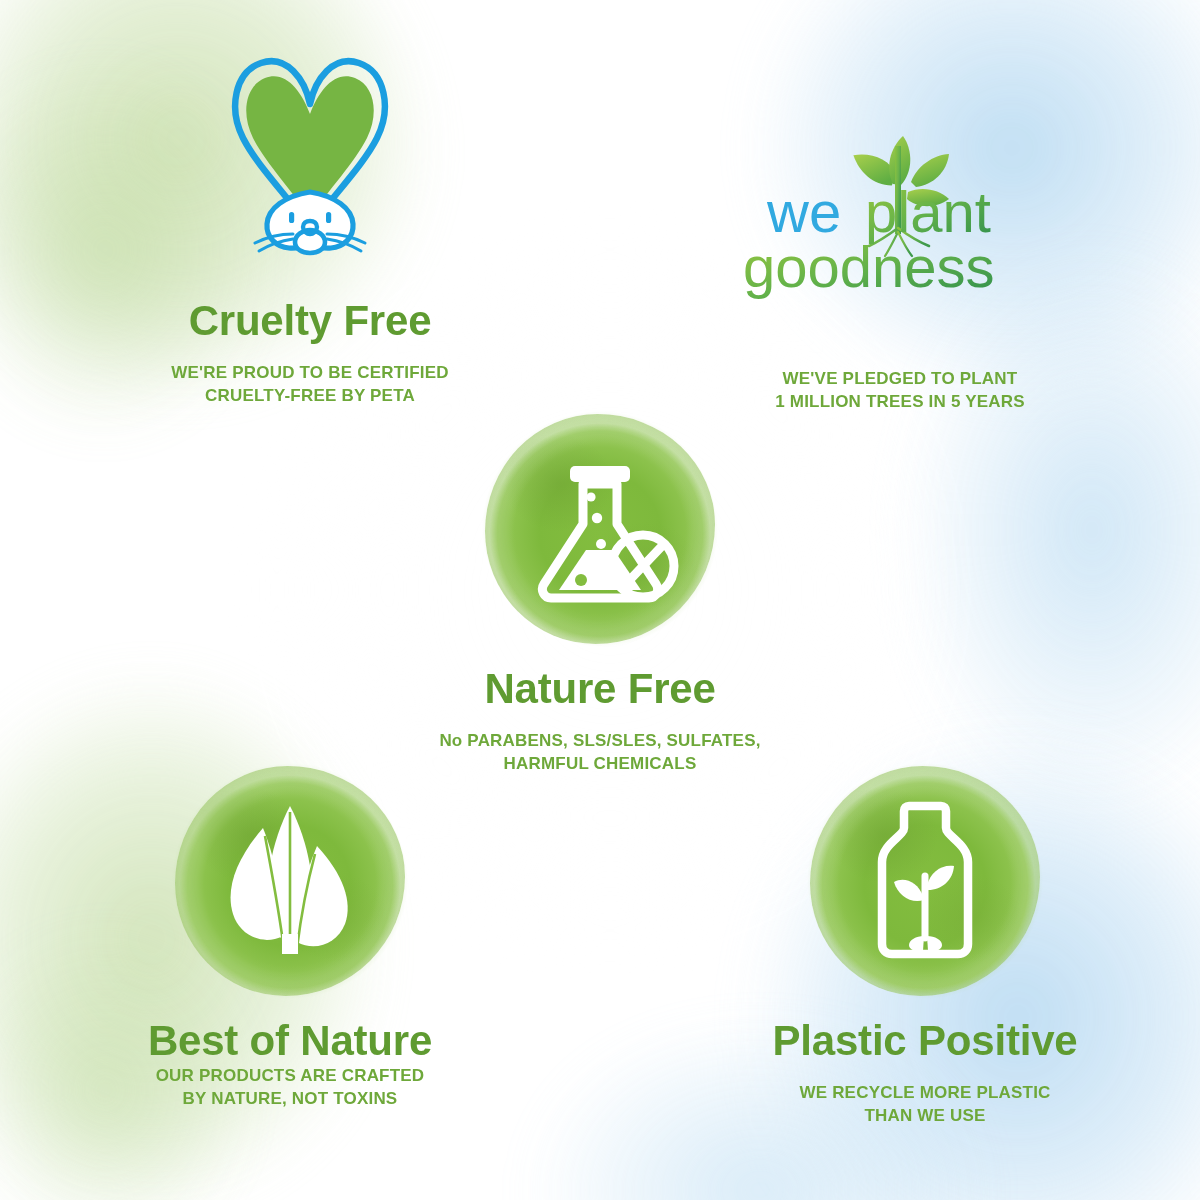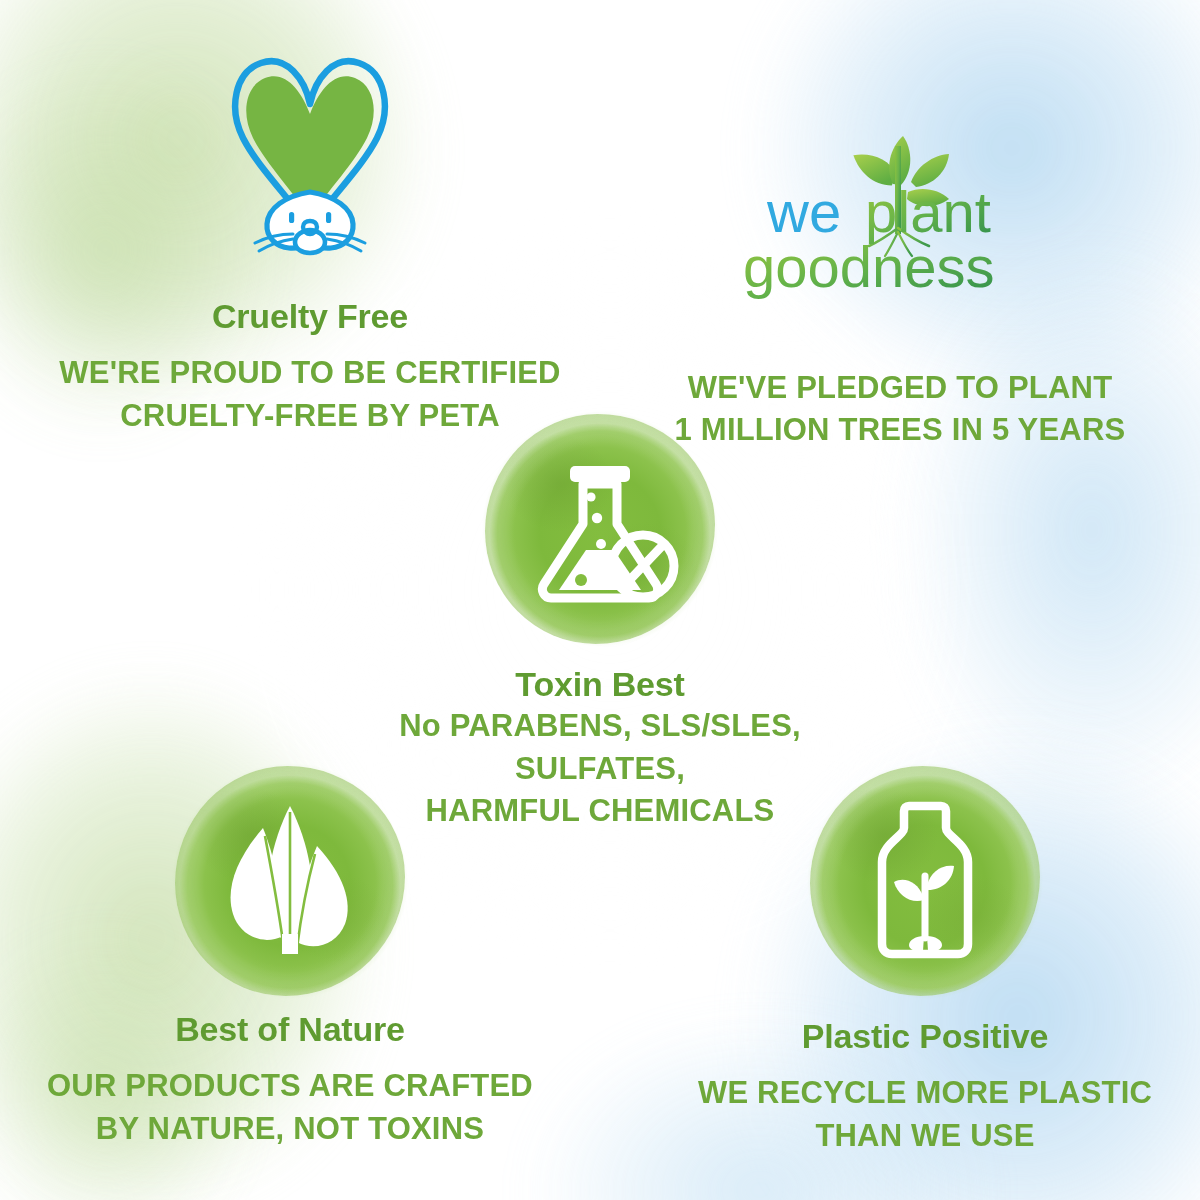"Cruelty Free" .badge-title { font-size: 34px -> 42px }
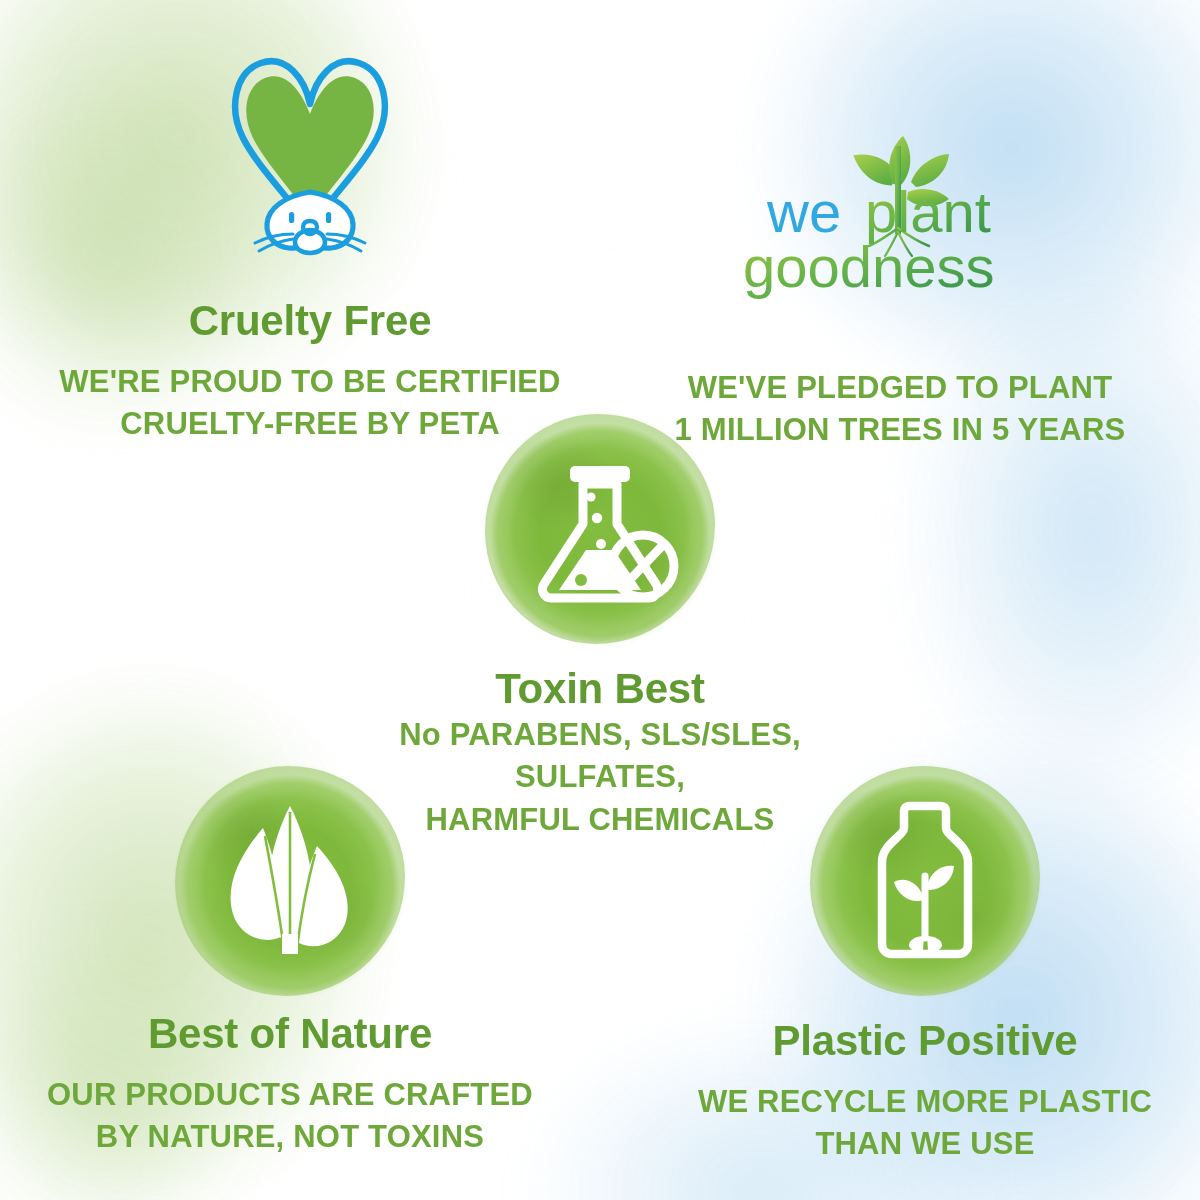"WE'RE PROUD TO BE CERTIFIED" .badge-desc { font-size: 31px -> 17px }
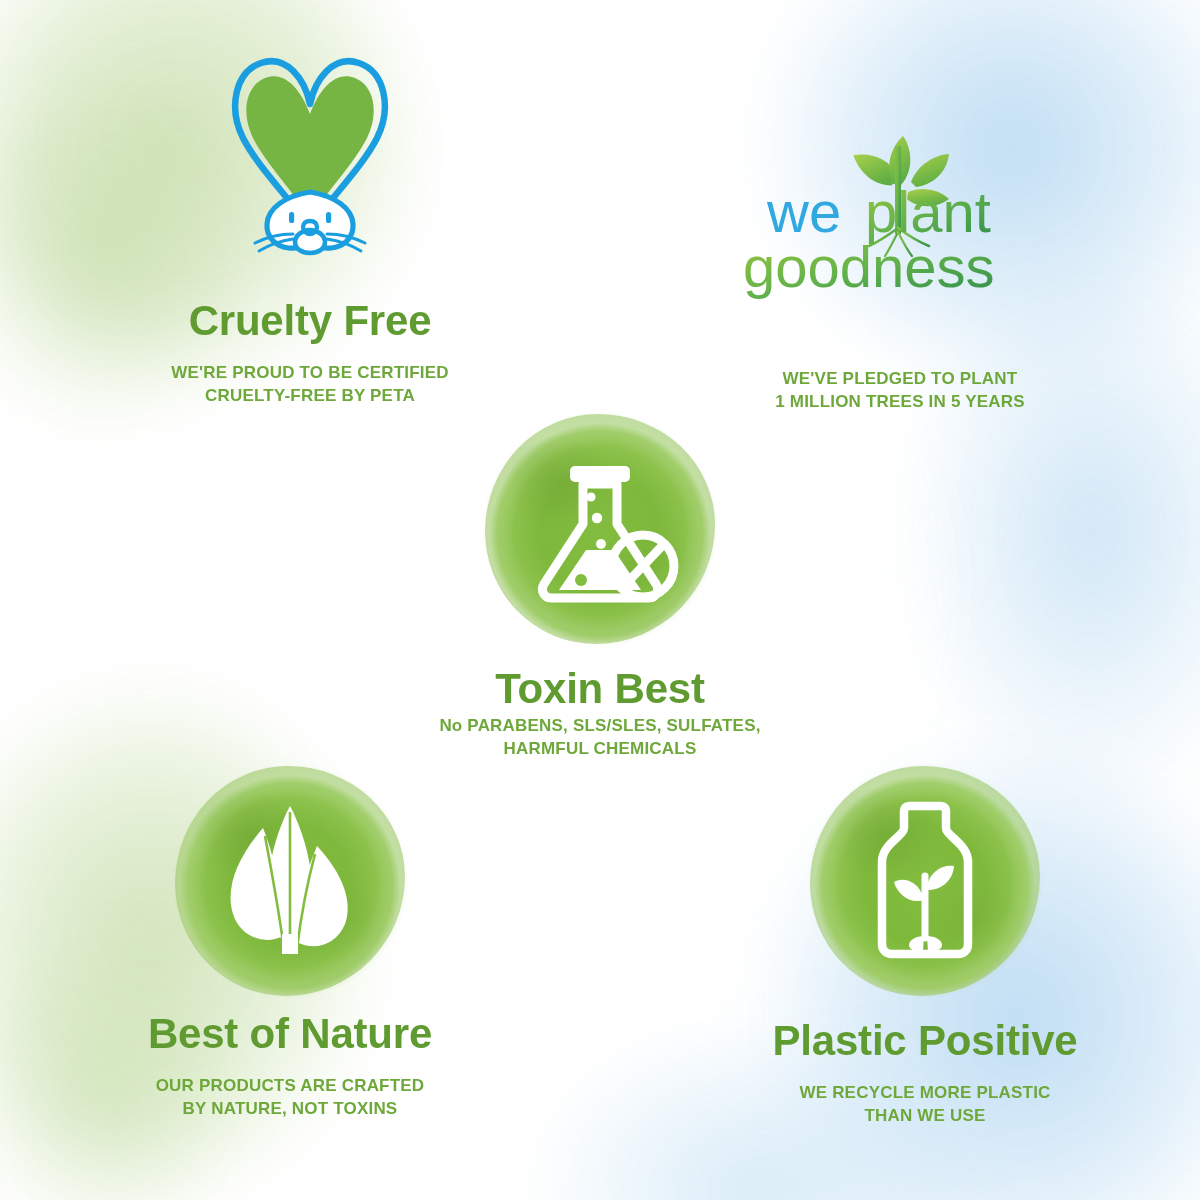"Toxin Best" h2.badge-title { text: Toxin Best -> Nature Free }
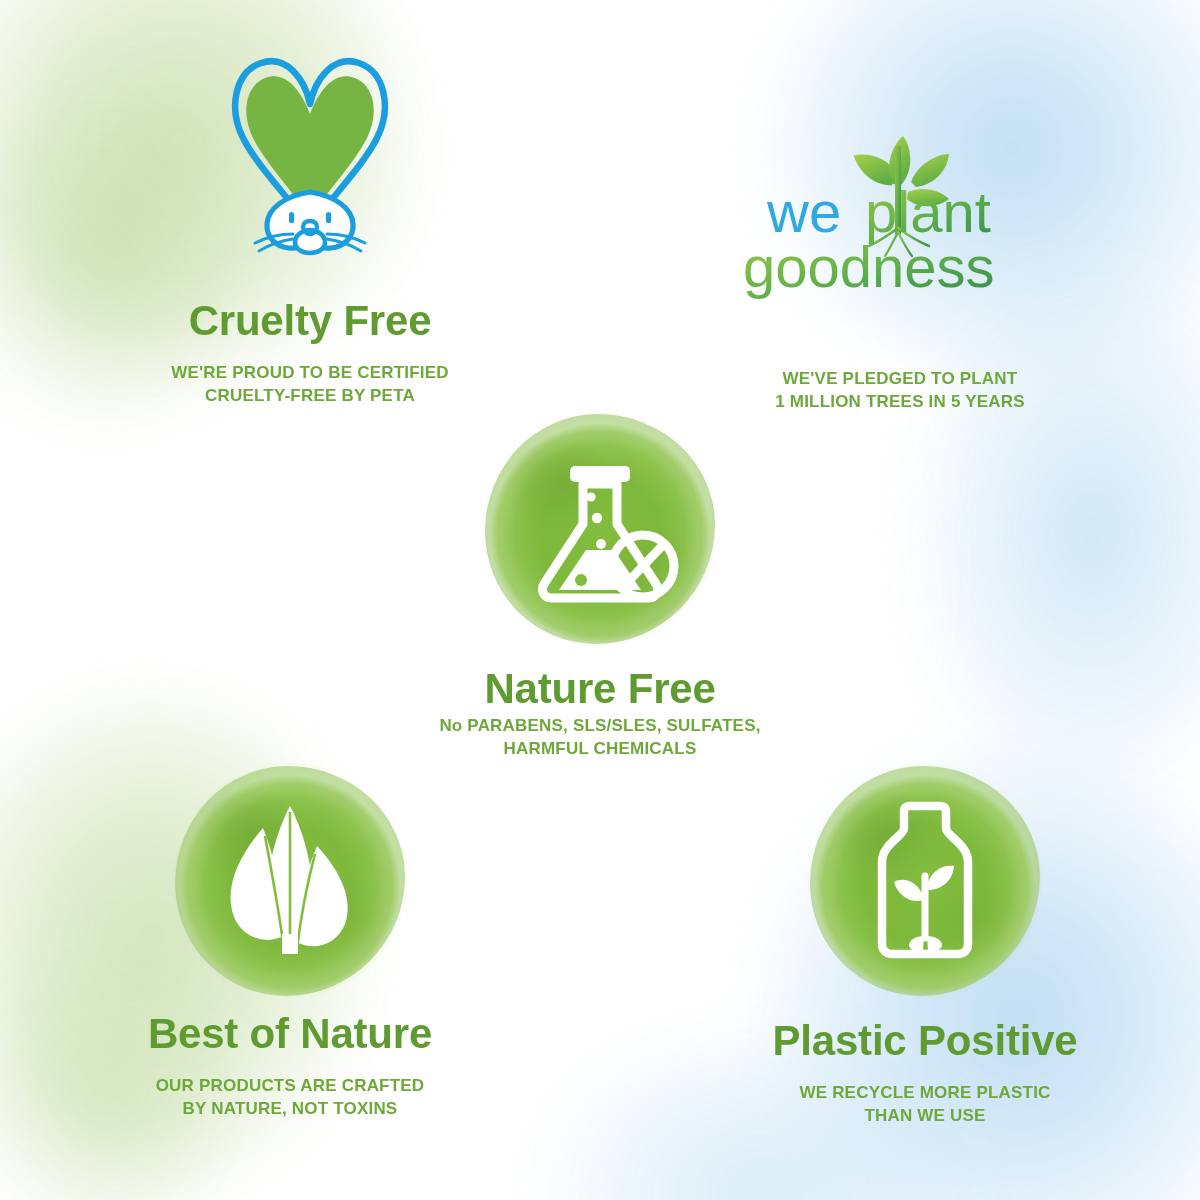"No PARABENS, SLS/SLES, SULFATES," p.badge-desc { margin-top: 2px -> 17px }
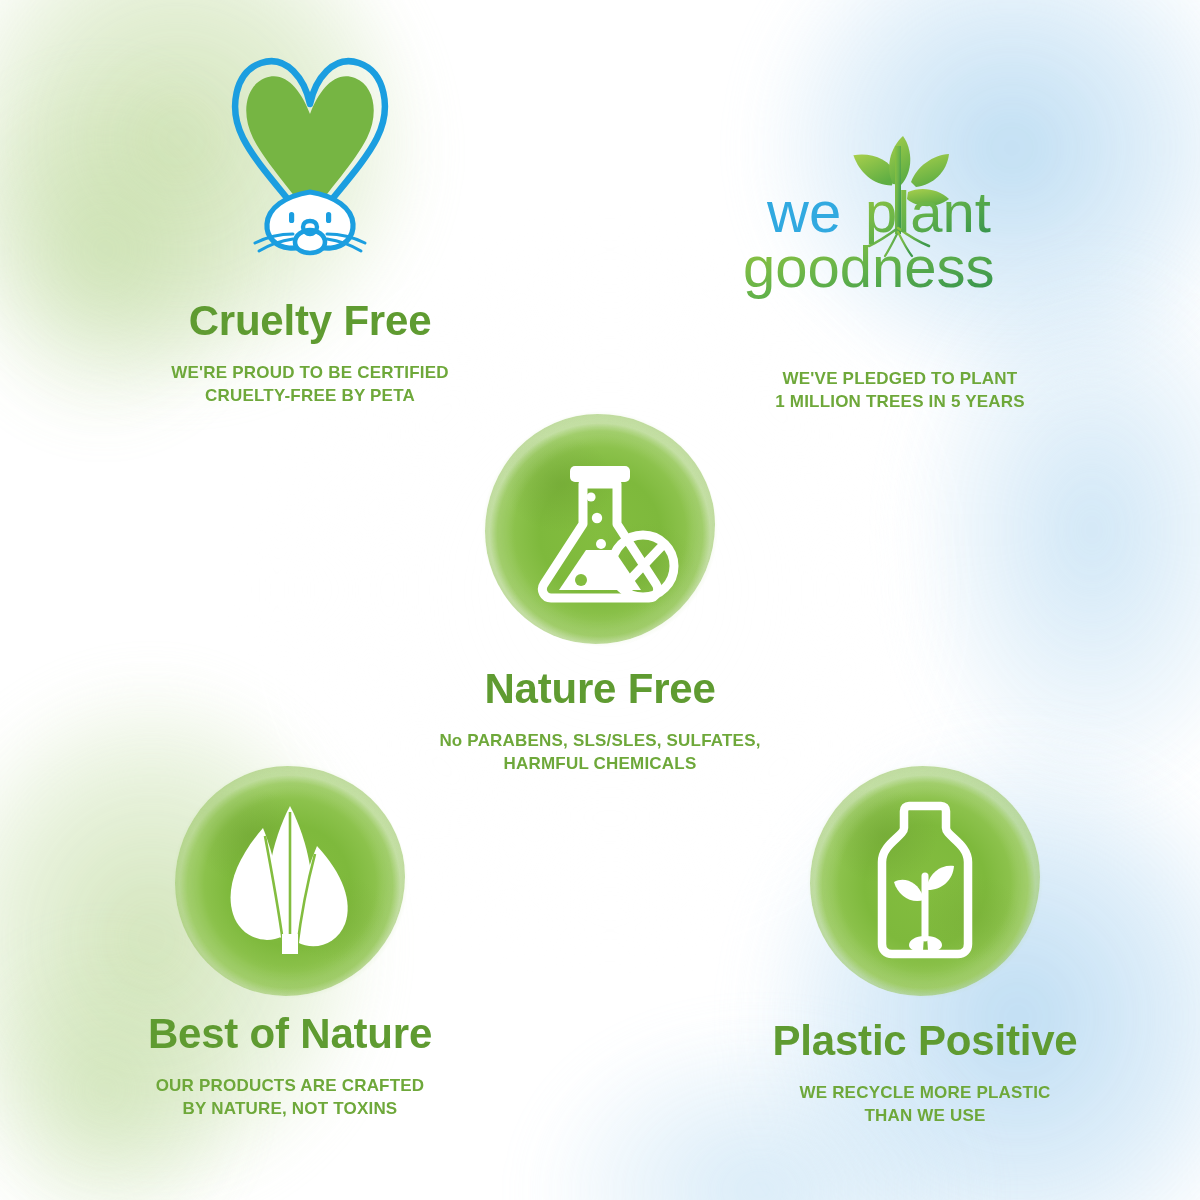"Best of Nature" h2.badge-title { margin-top: 15px -> 22px }
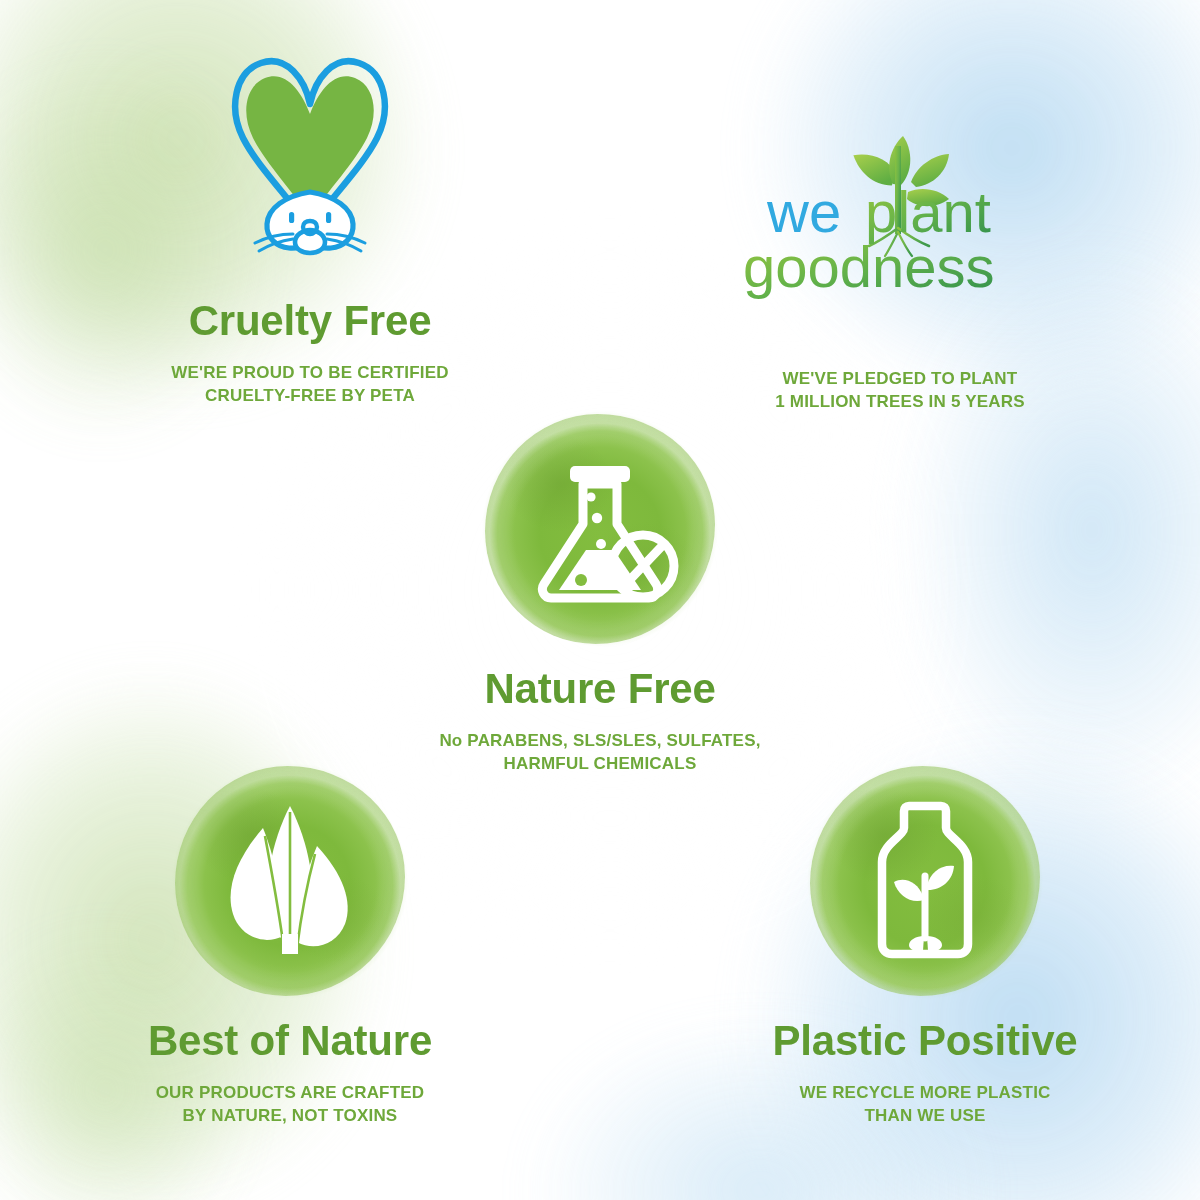"OUR PRODUCTS ARE CRAFTED" p.badge-desc { margin-top: 17px -> none }
